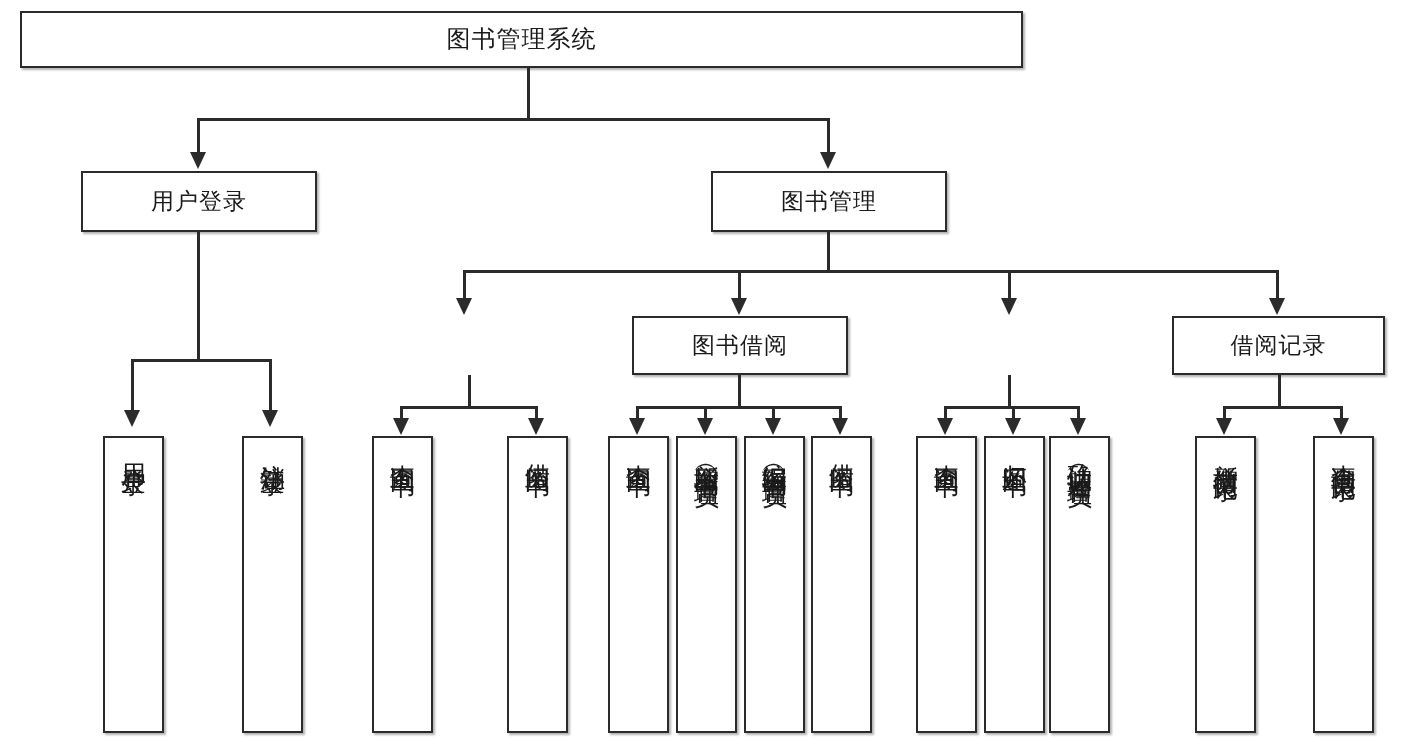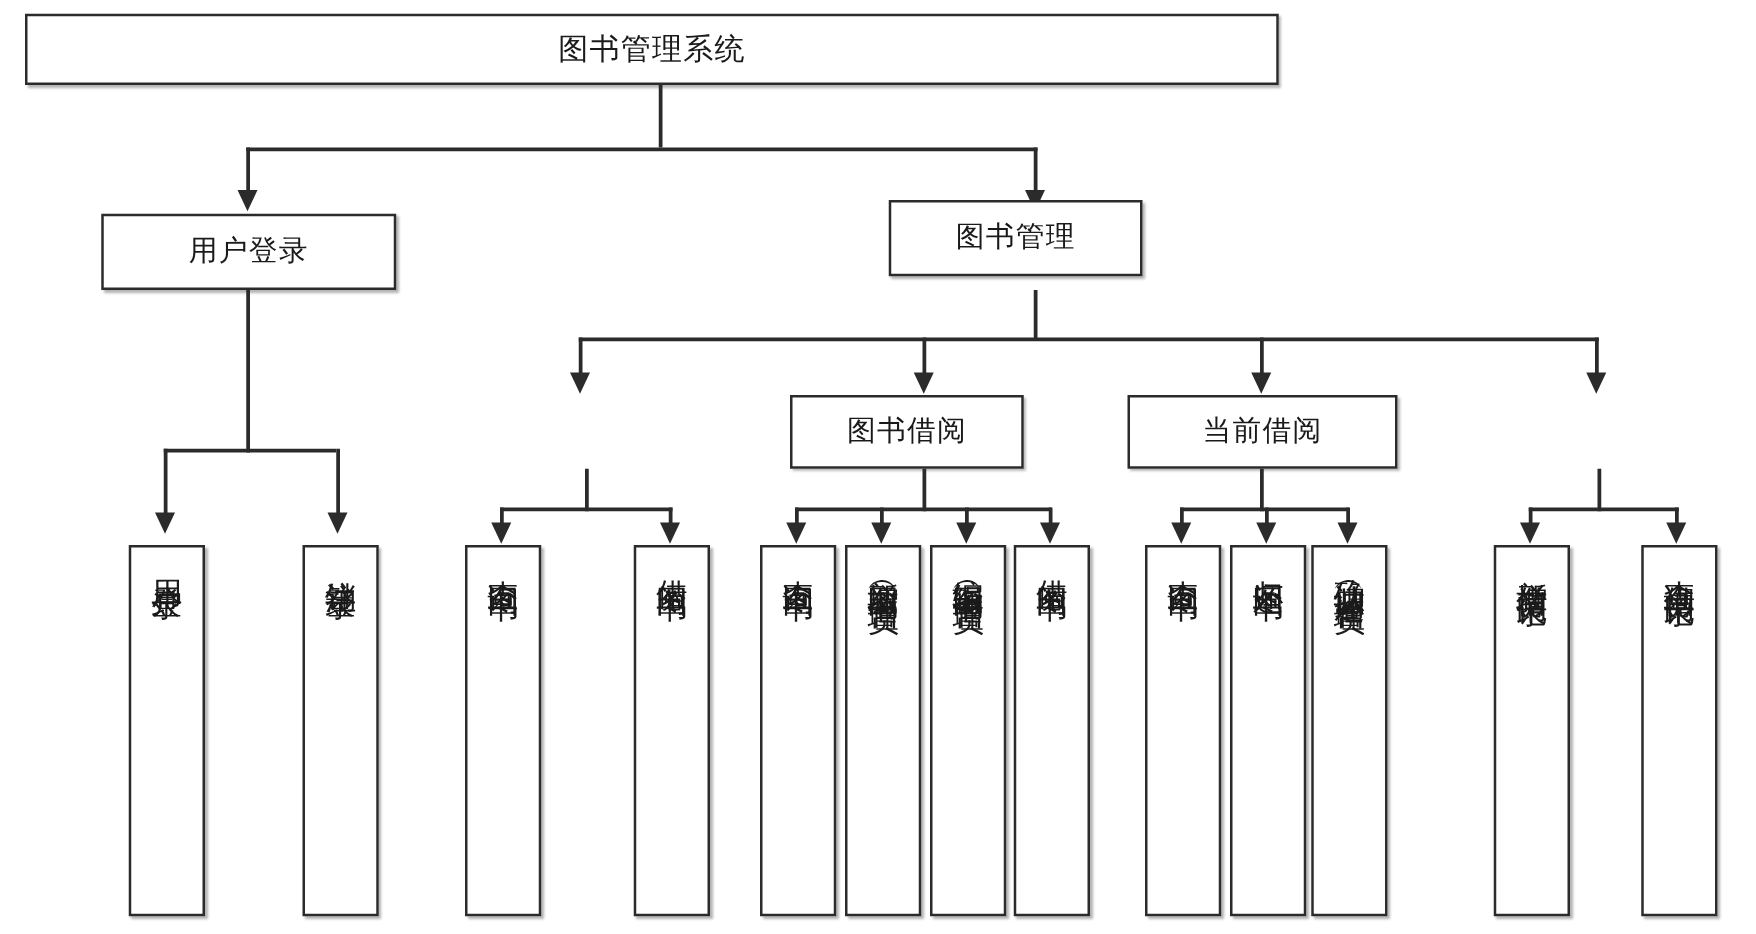"图书管理" div.node { top: 160px -> 171px; width: 203px -> 236px }
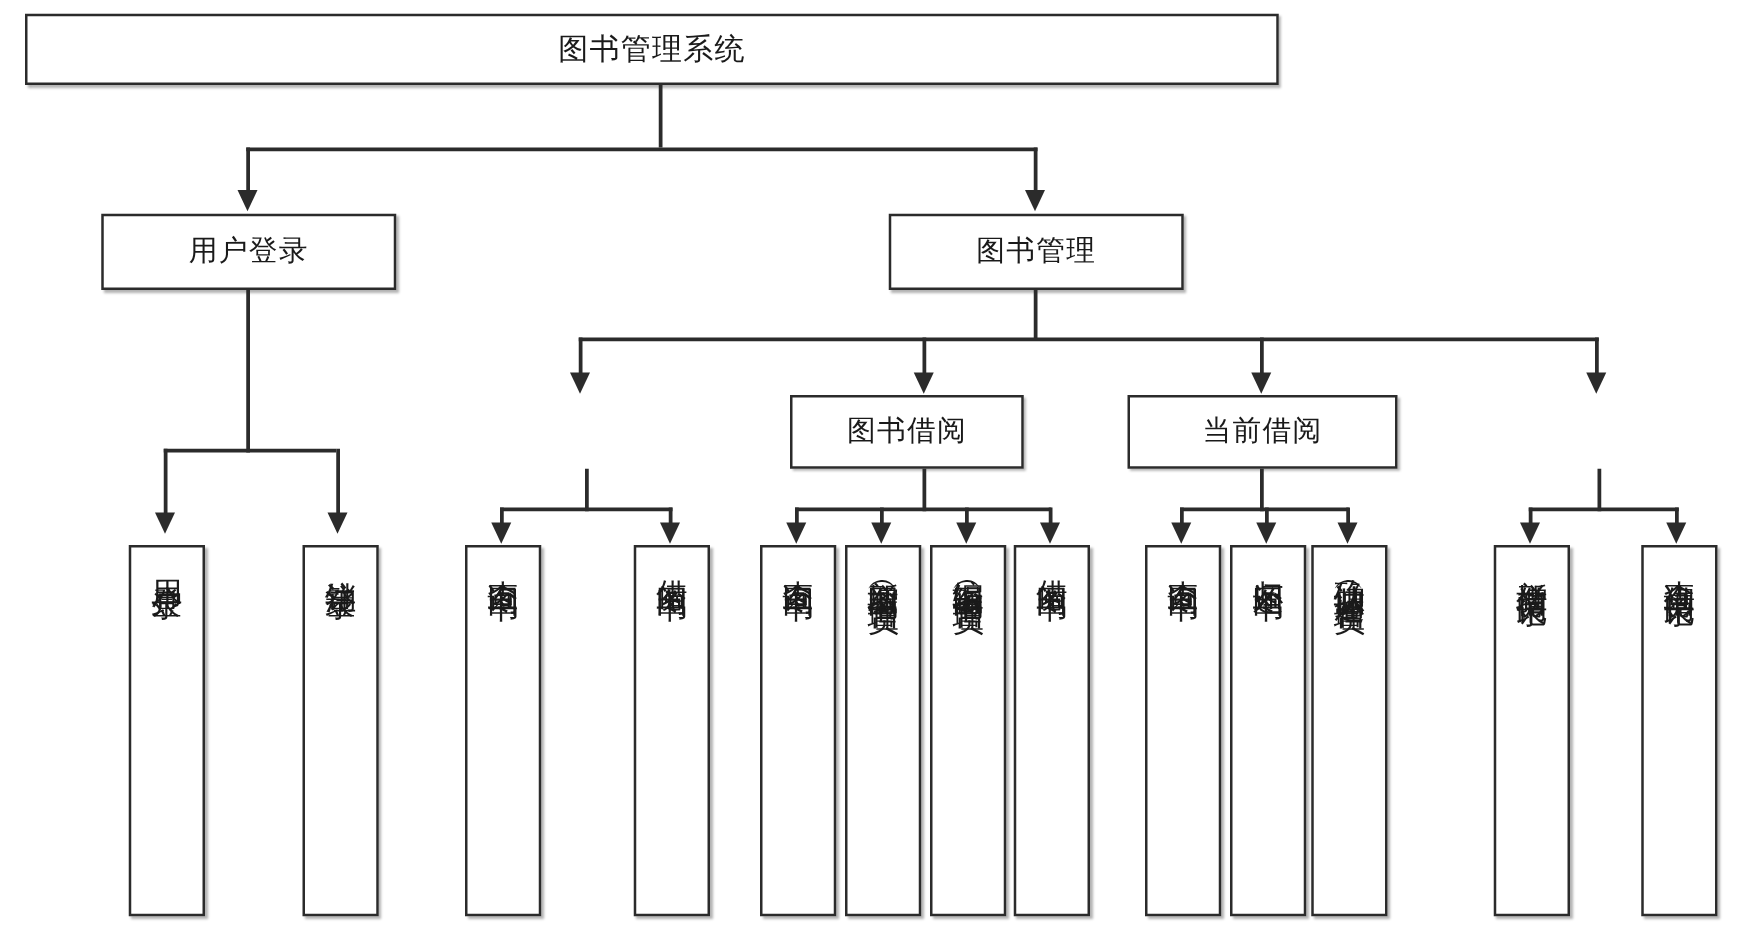"图书借阅" div.node { font-family: none -> Liberation Serif, serif; width: 187px -> 216px }
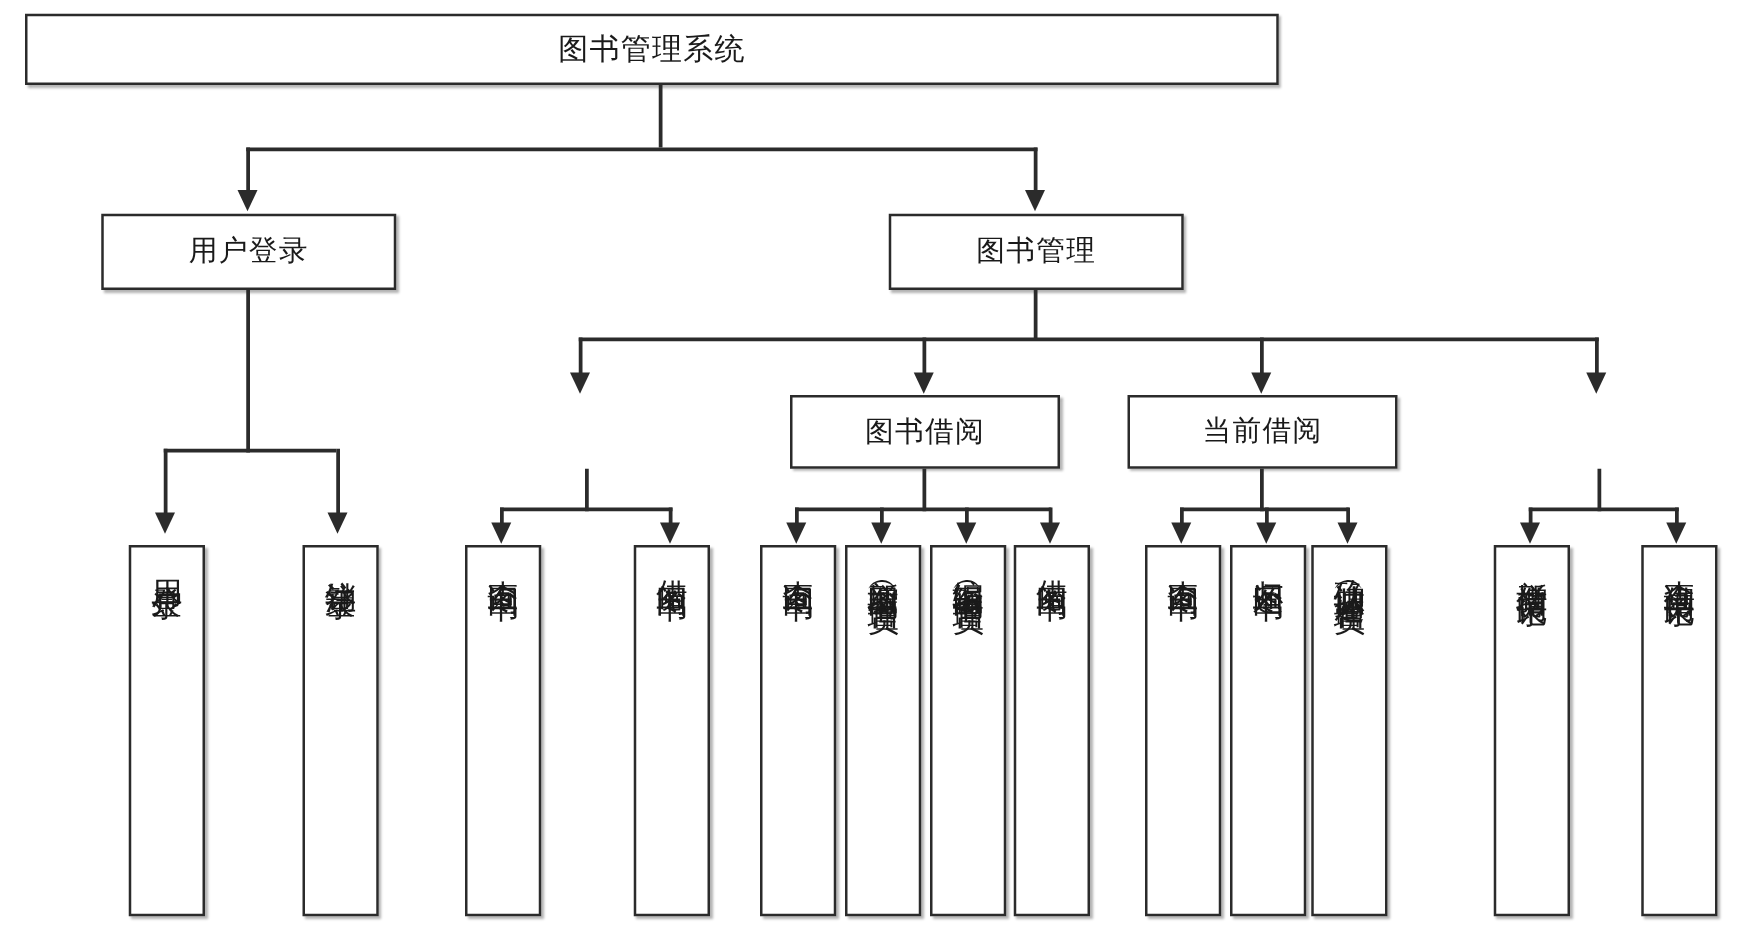"当前借阅" div.node { html: <div> <span>当前借阅</span> </div> -> none }
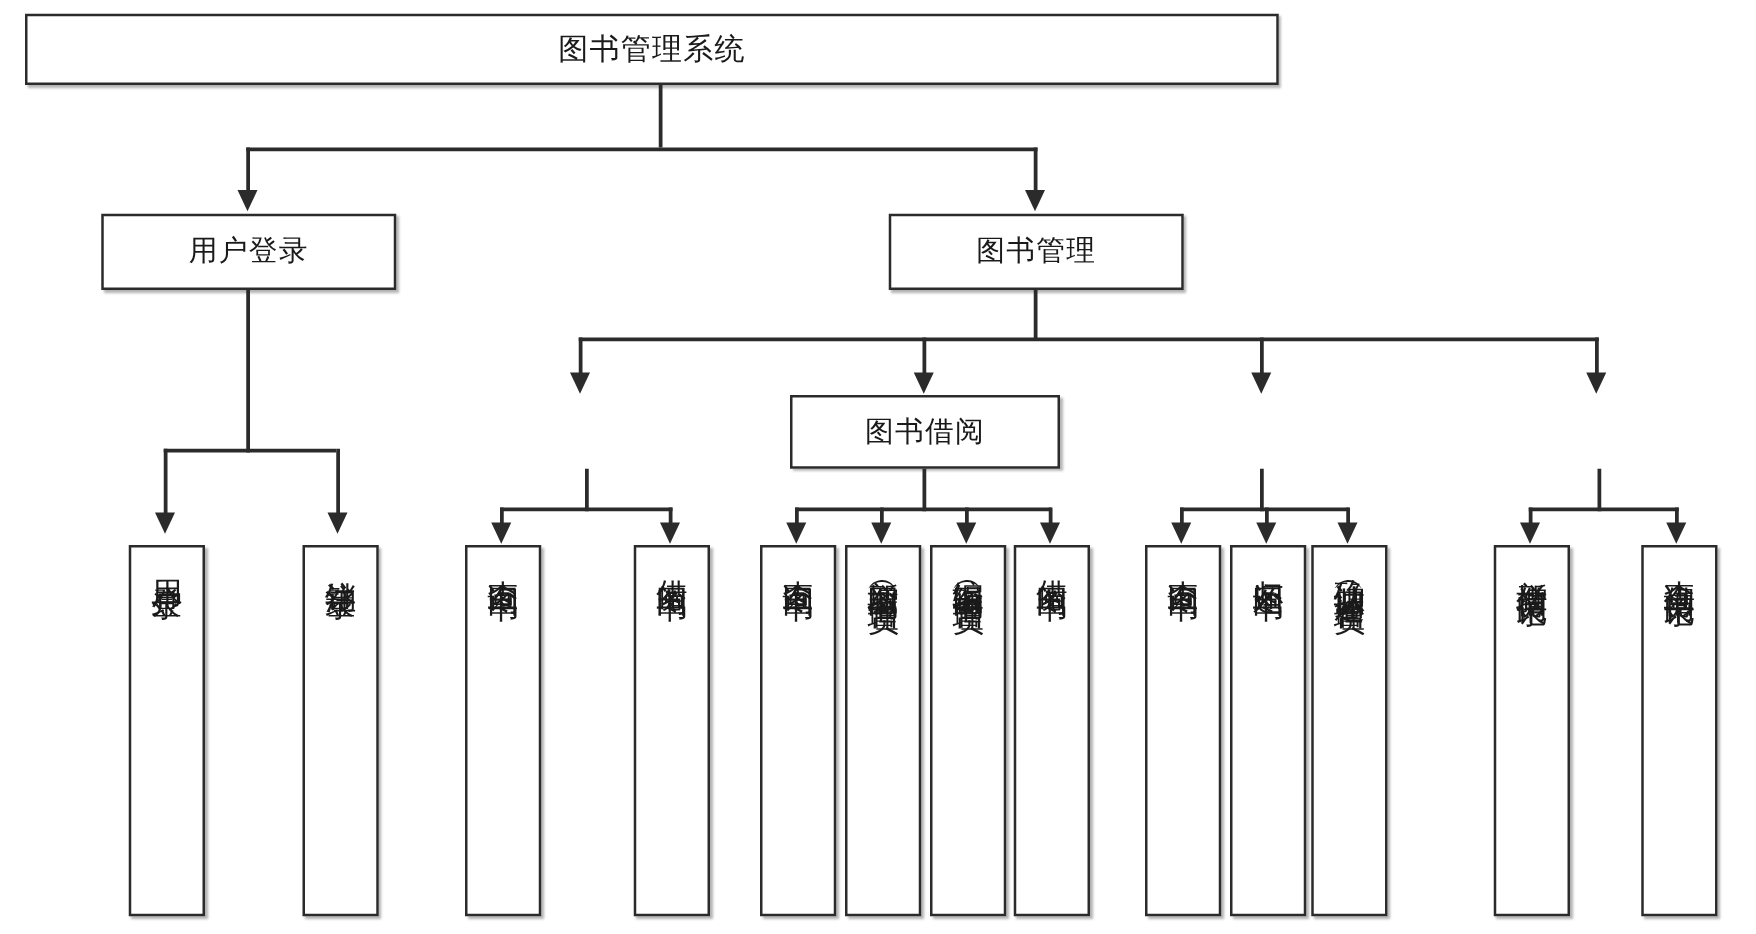"借阅记录" div.node { html: none -> <div> <span>借阅记录</span> </div> }
